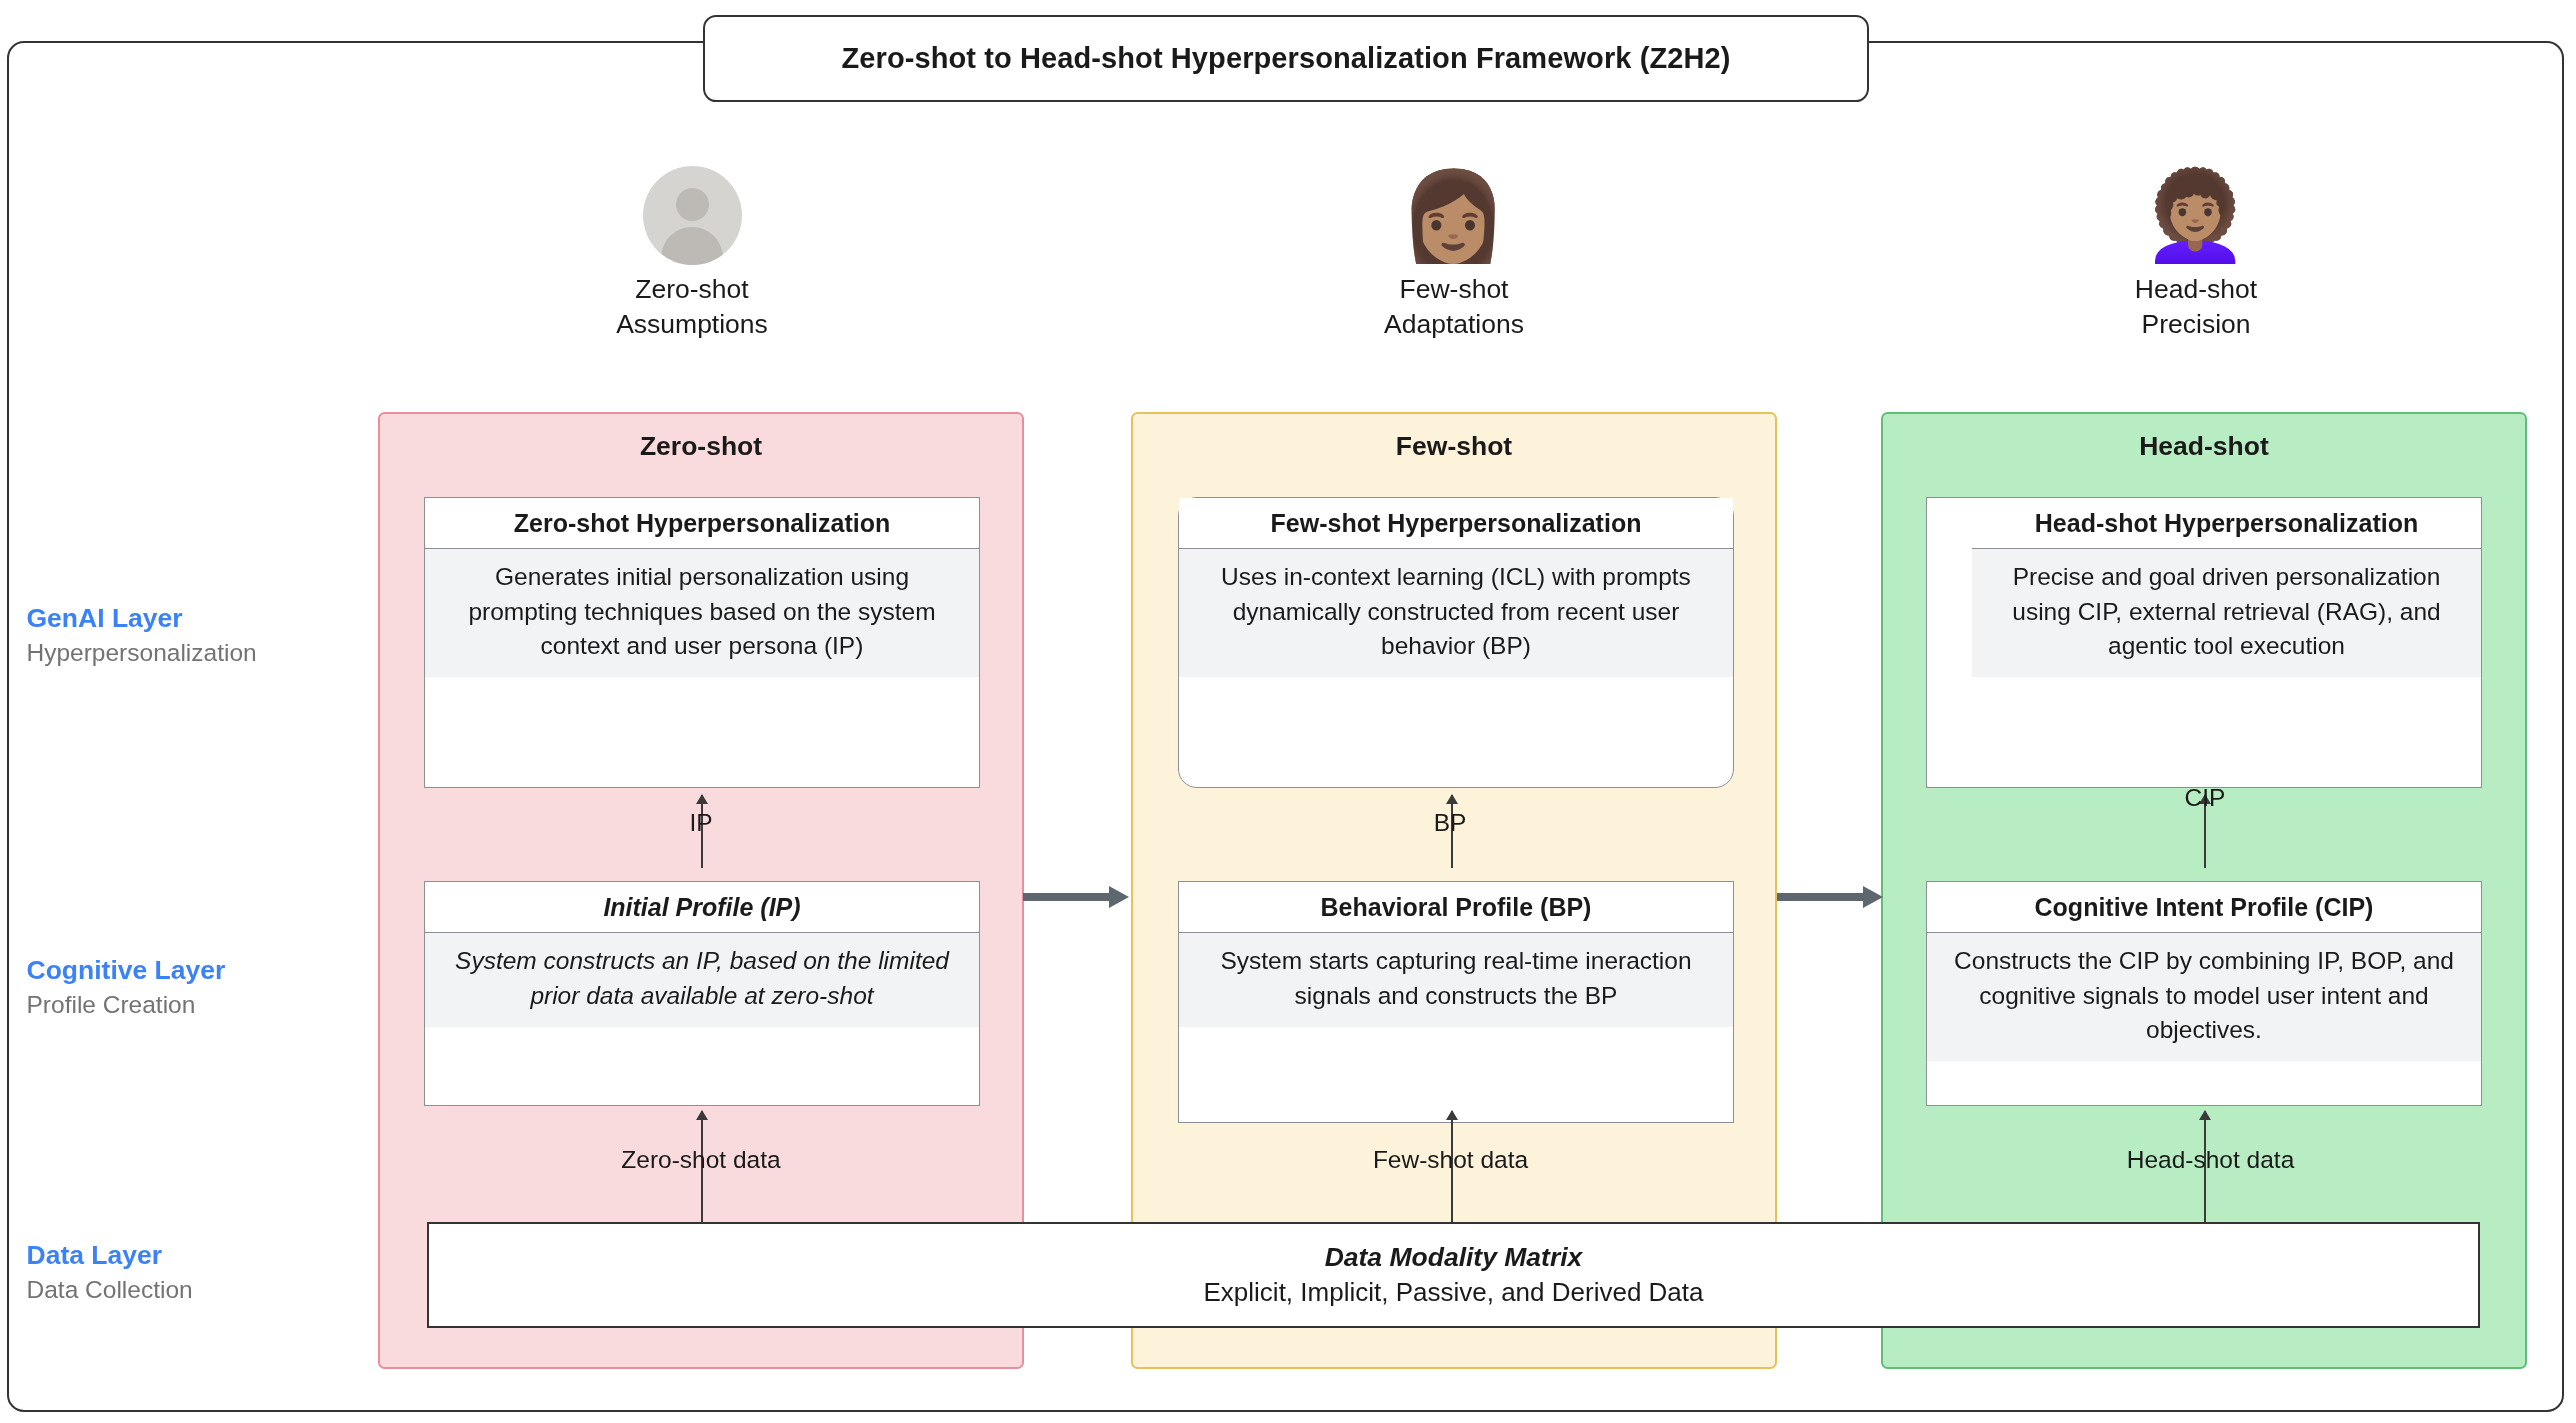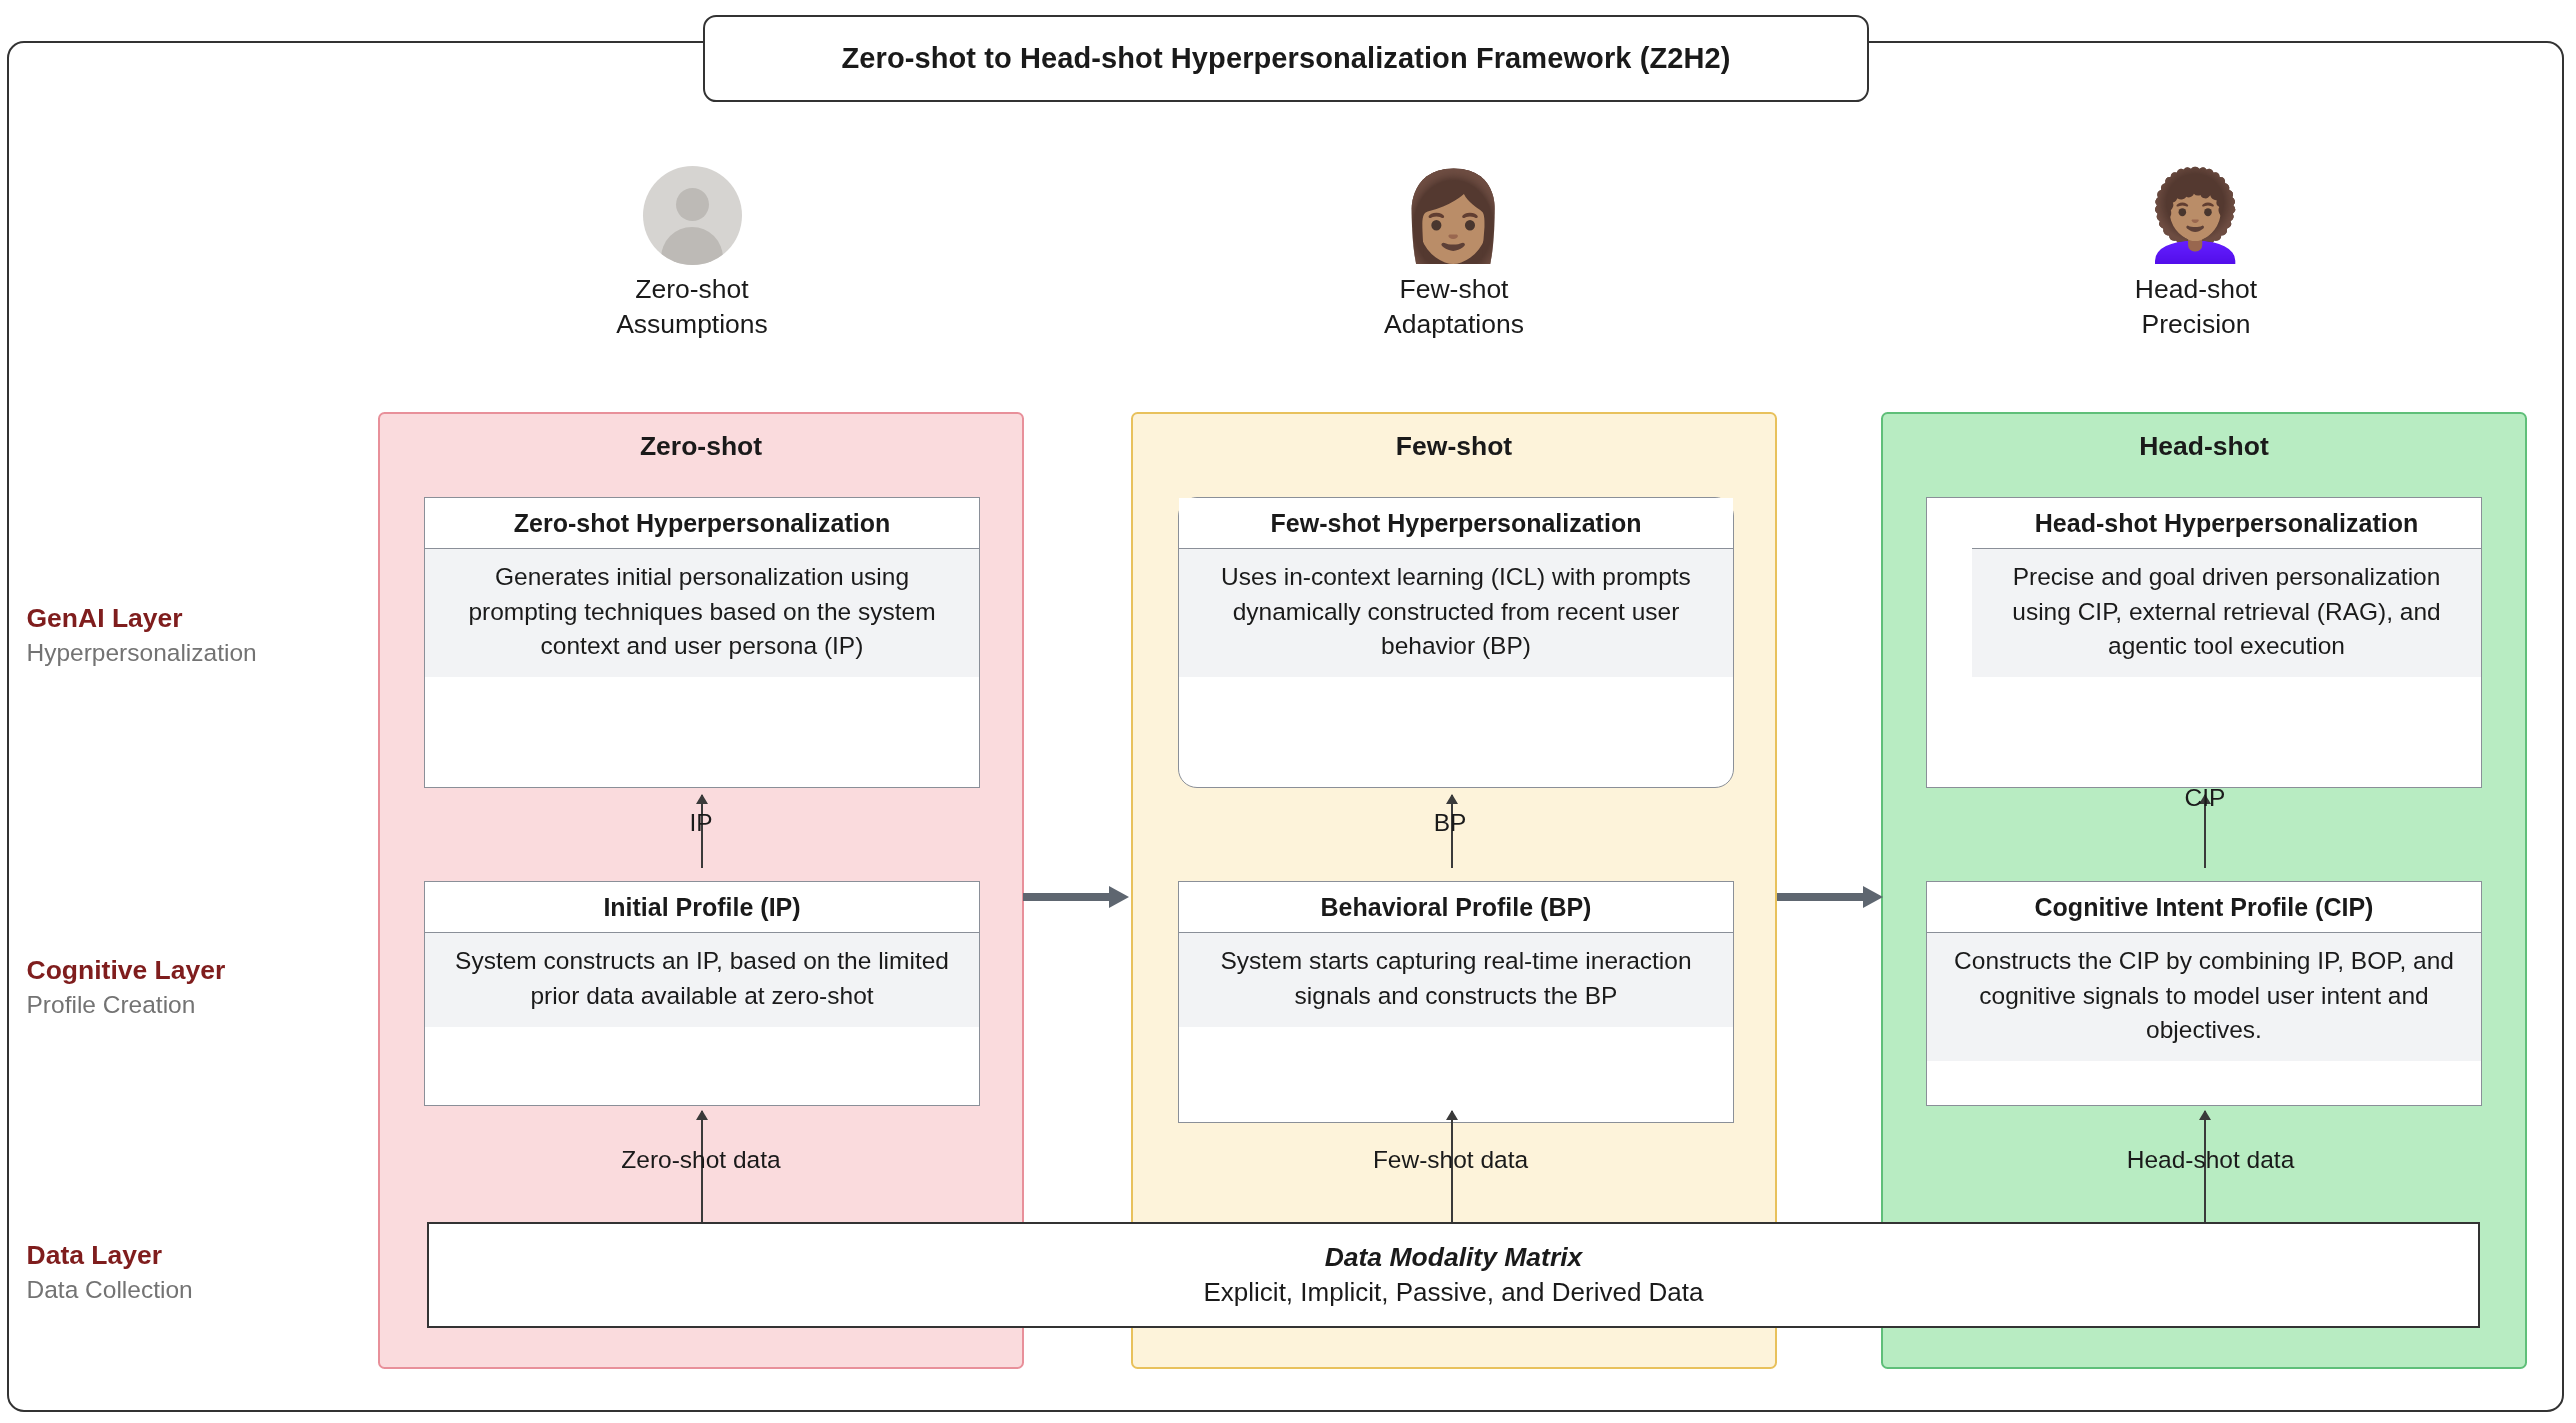"GenAI Layer" .rowlabel .rl-main { color: #7f1d1d -> #3b82f6 }
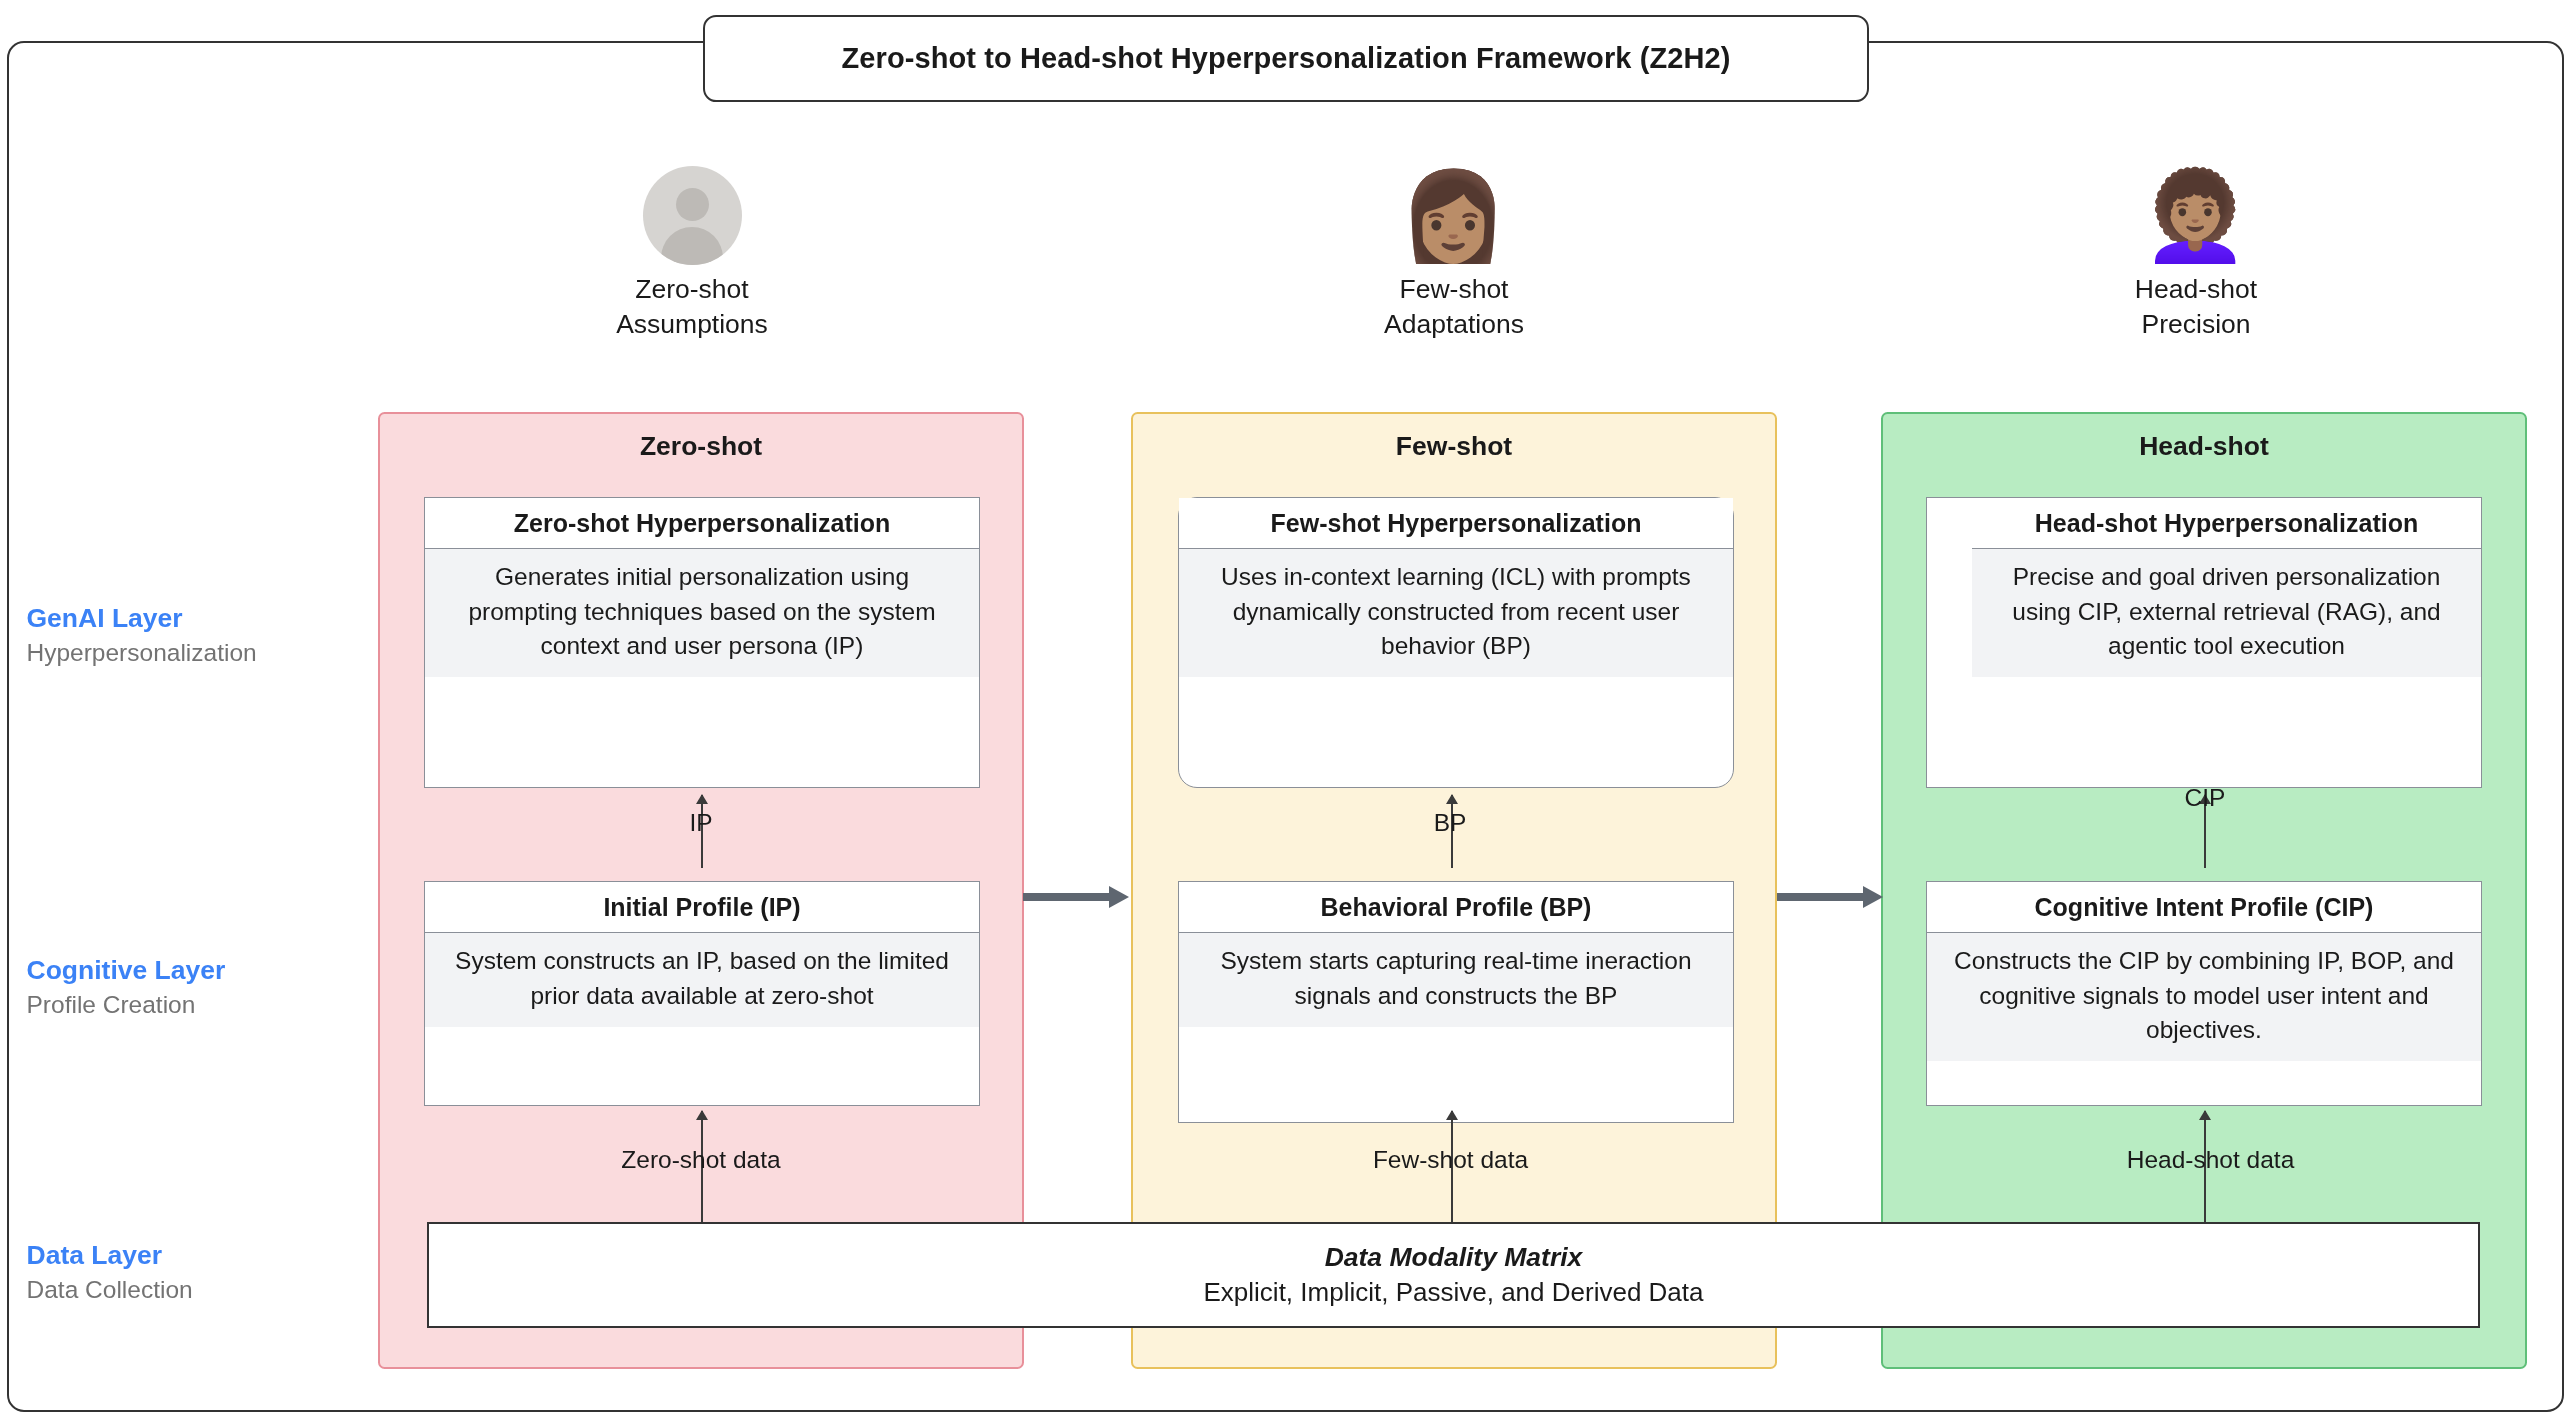"Initial Profile (IP)" div.card { font-style: none -> italic }
